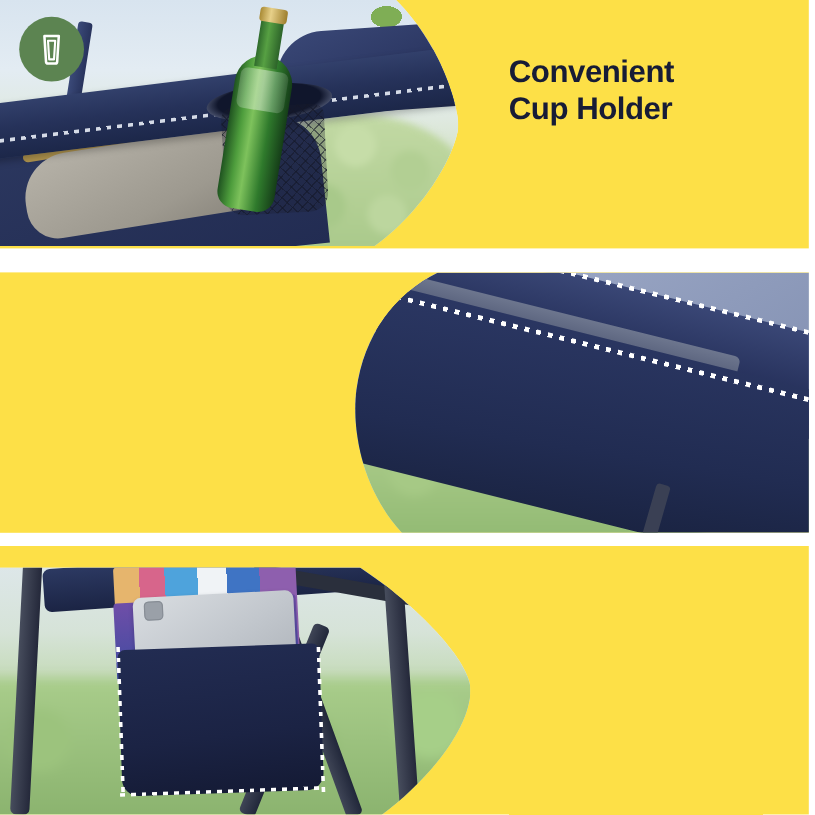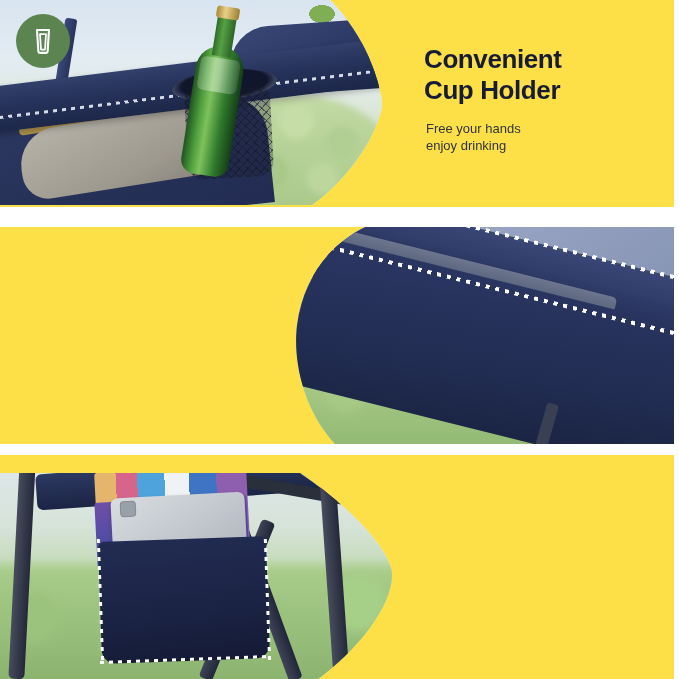"Free your hands" p.sub { html: <p>Free your hands enjoy drinking</p> -> none }
